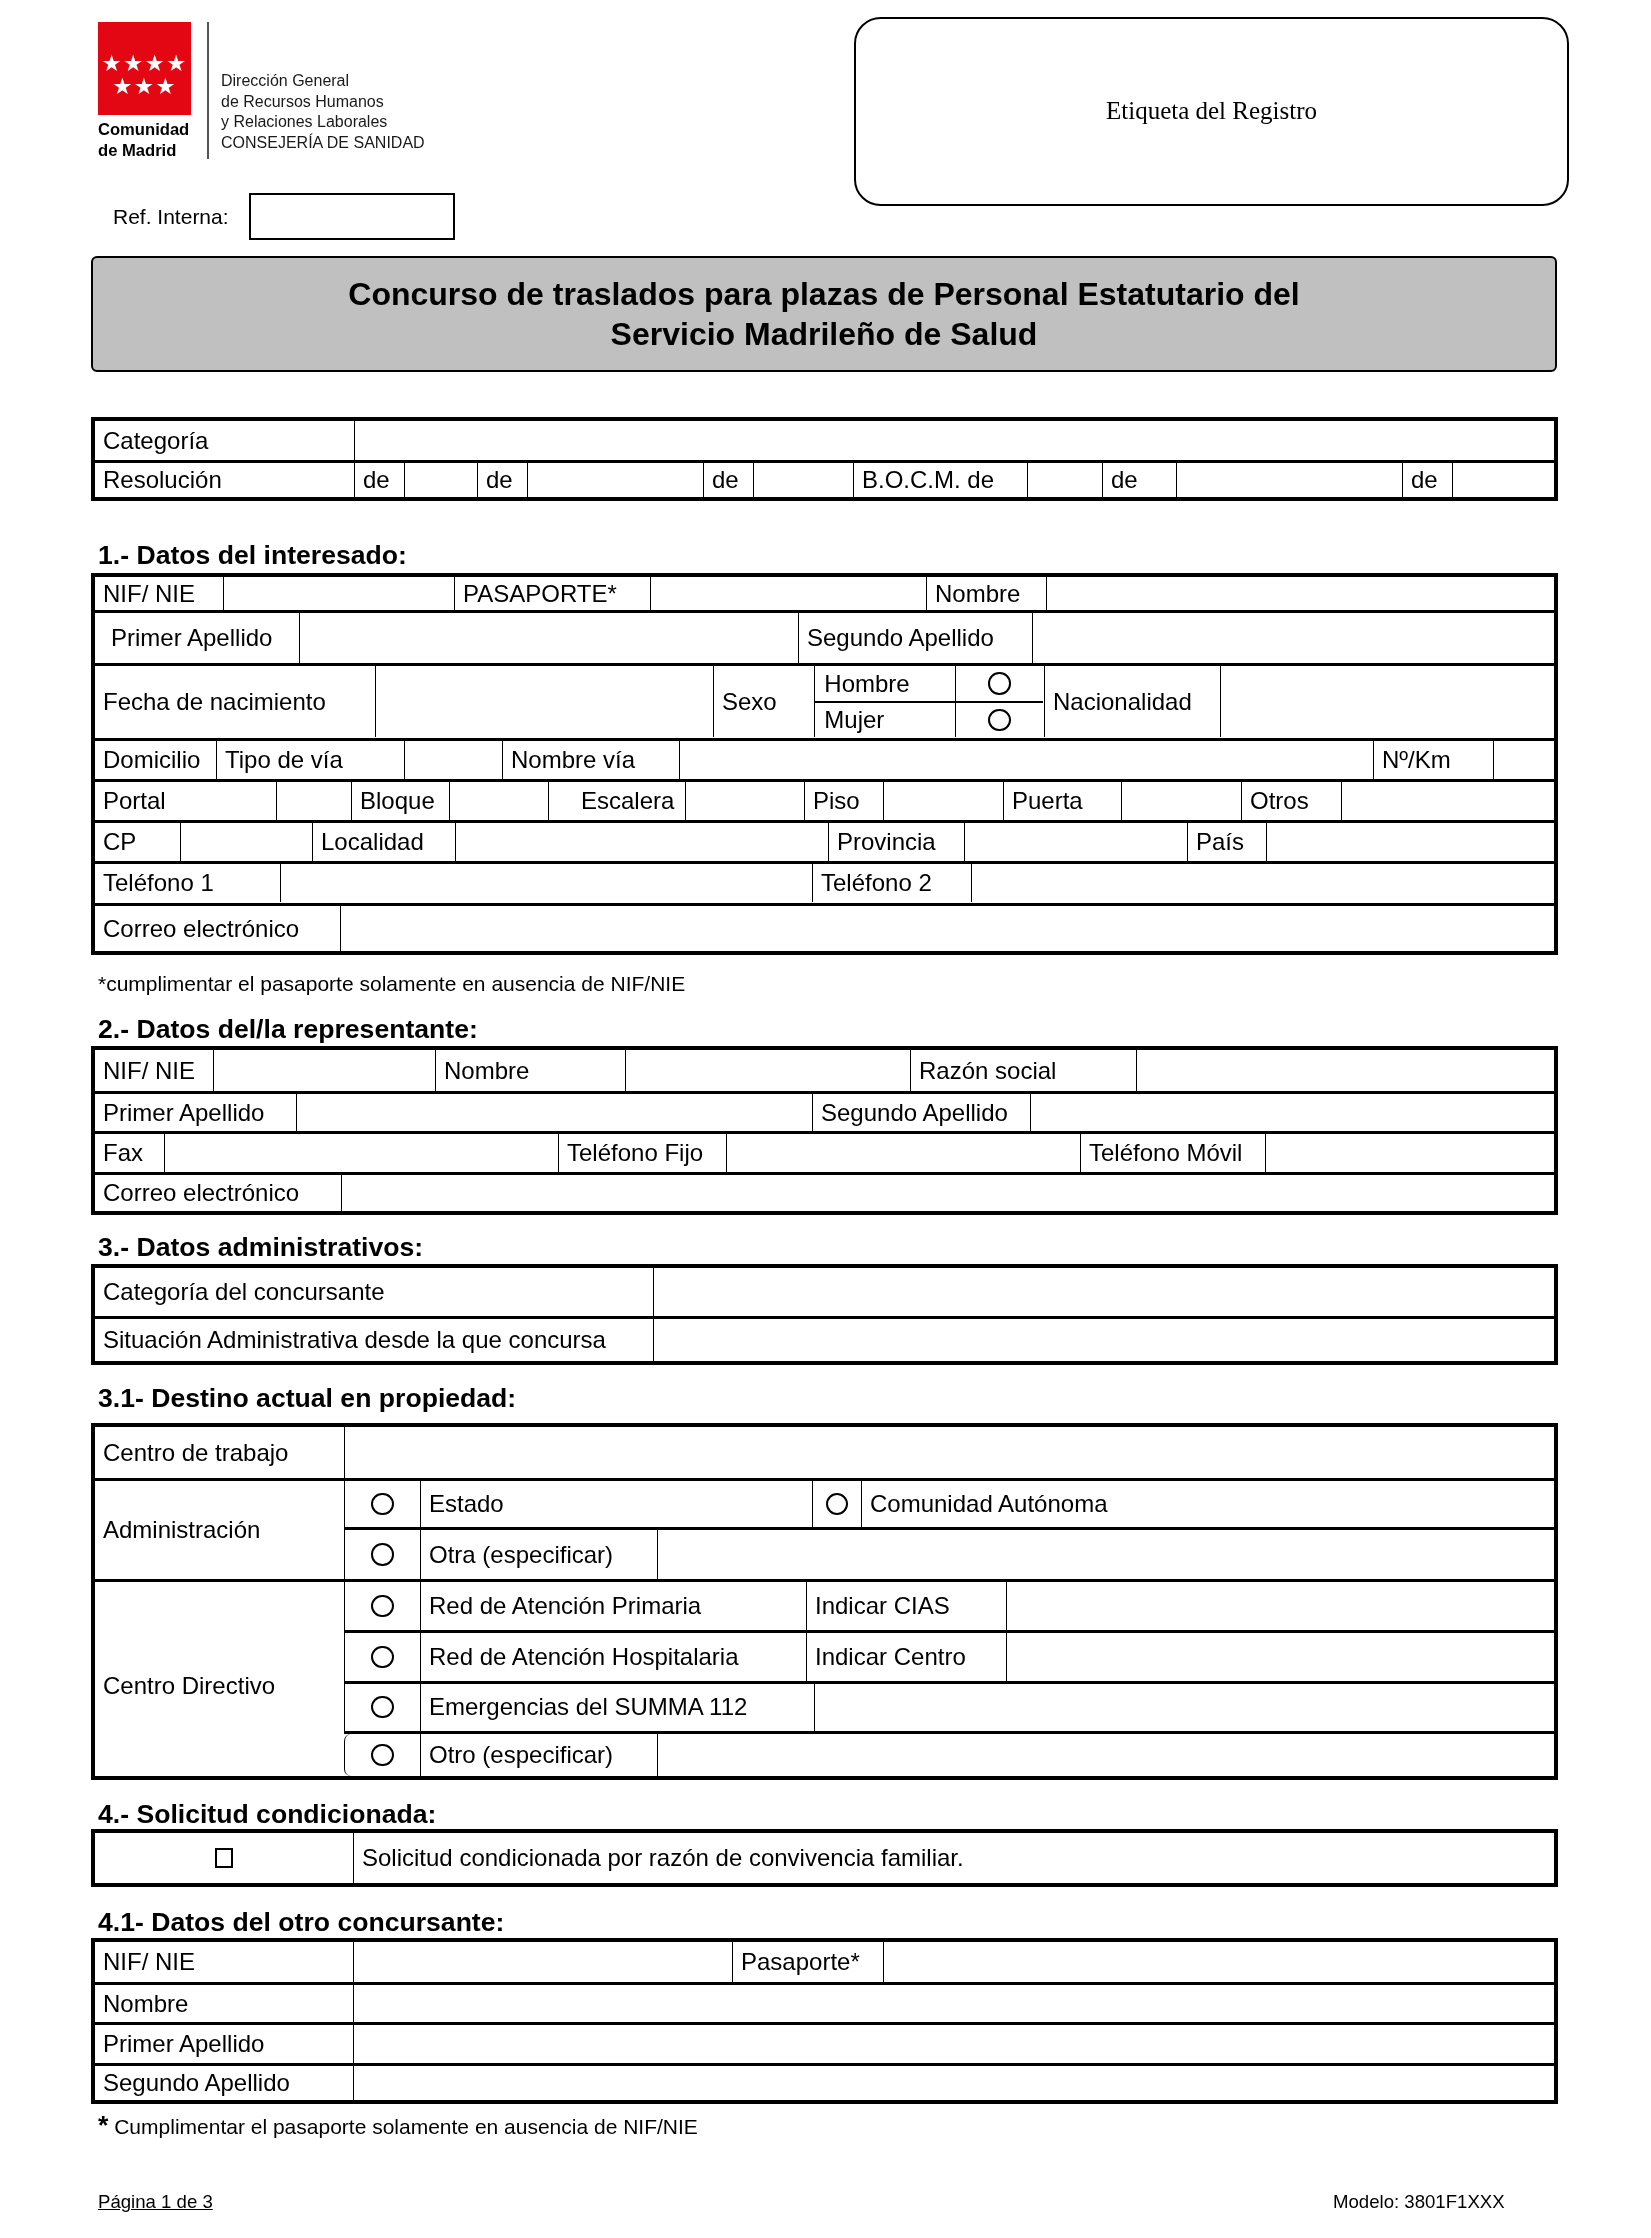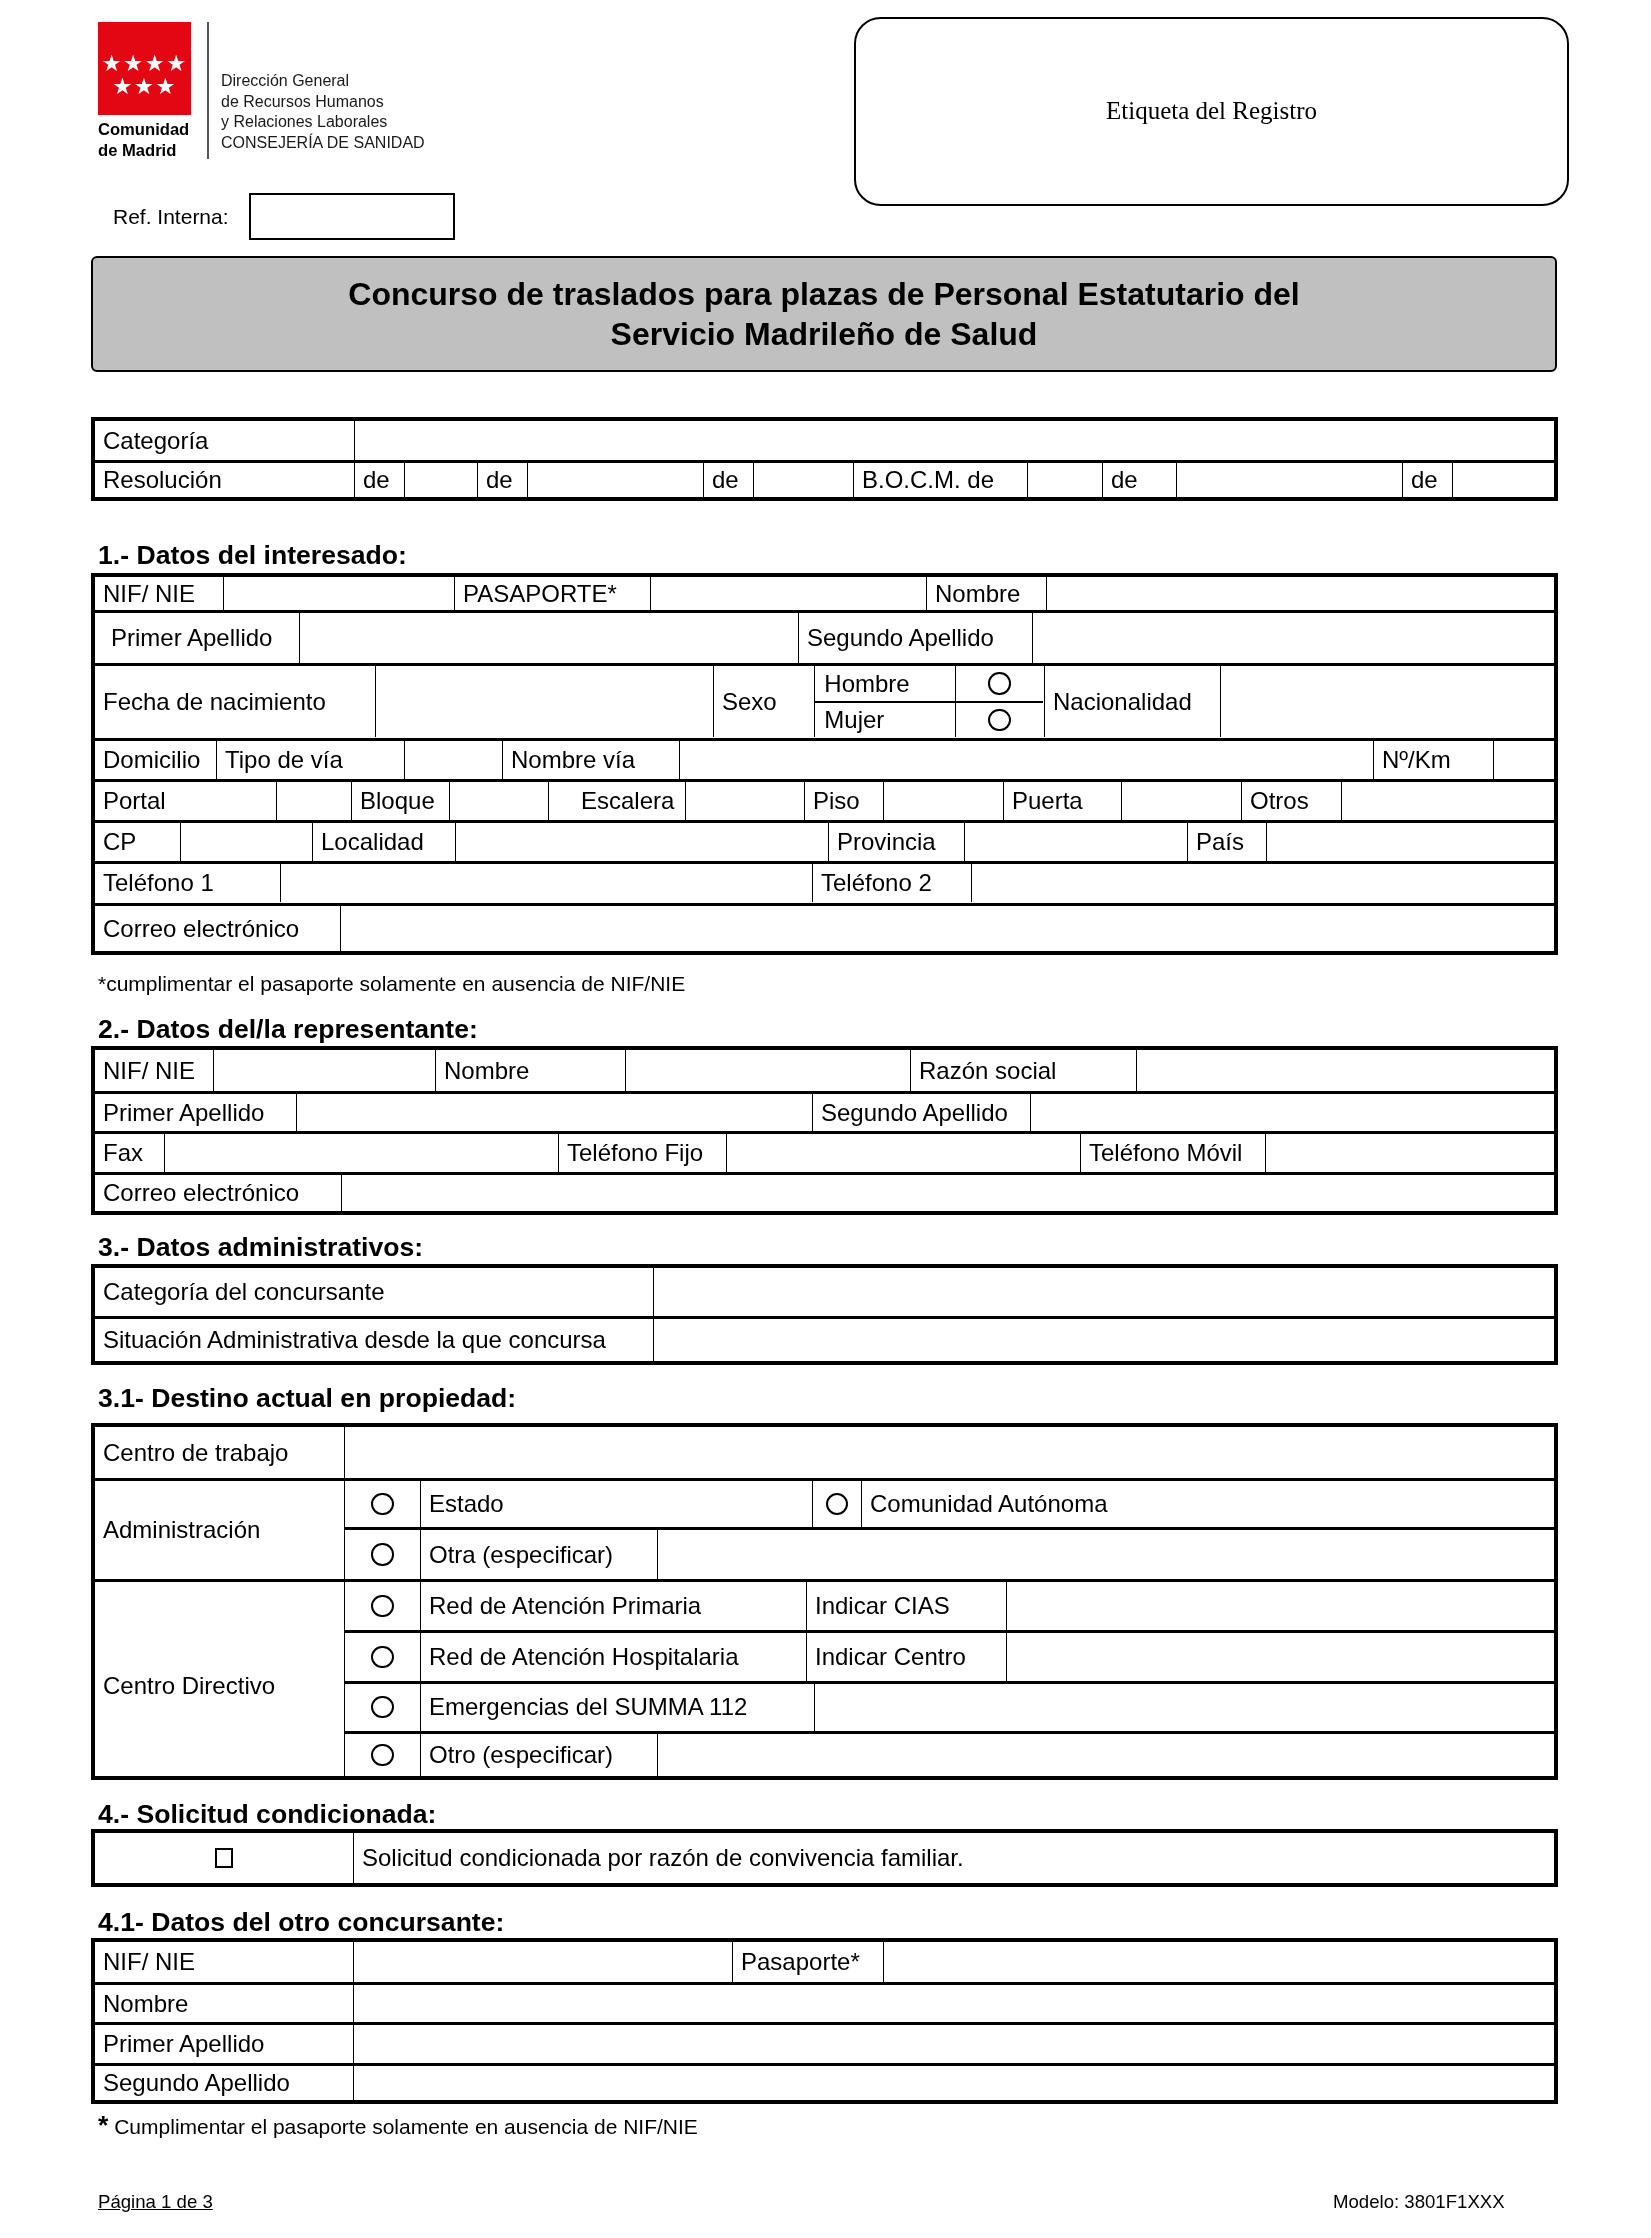"Otro (especificar)" div { border-radius: none -> 7px }
